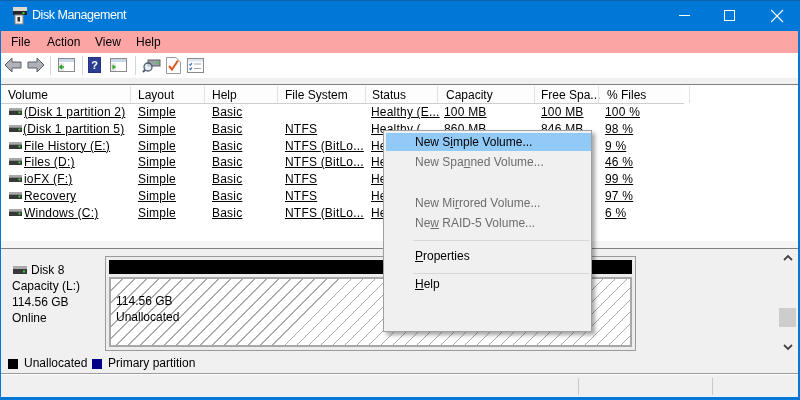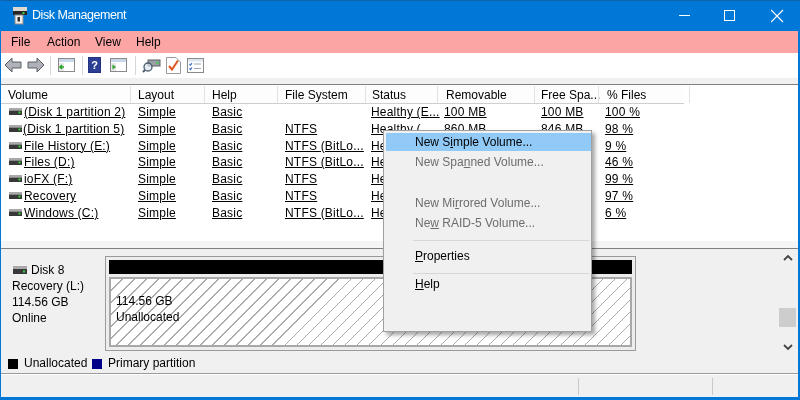"Removable" div.hl { text: Removable -> Capacity }
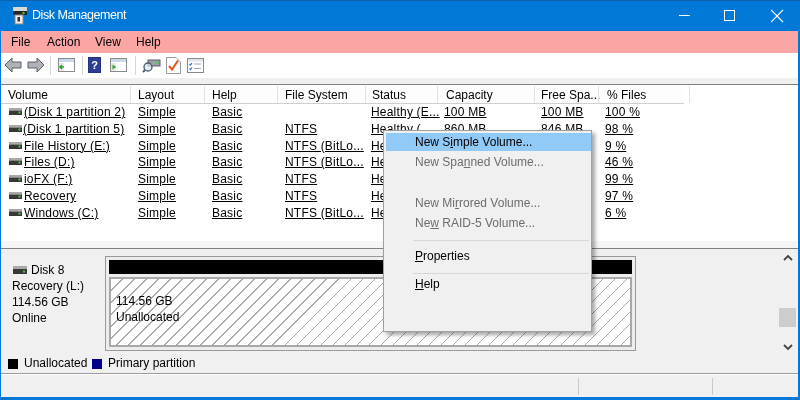"Recovery (L:)" div { text: Recovery -> Capacity }
